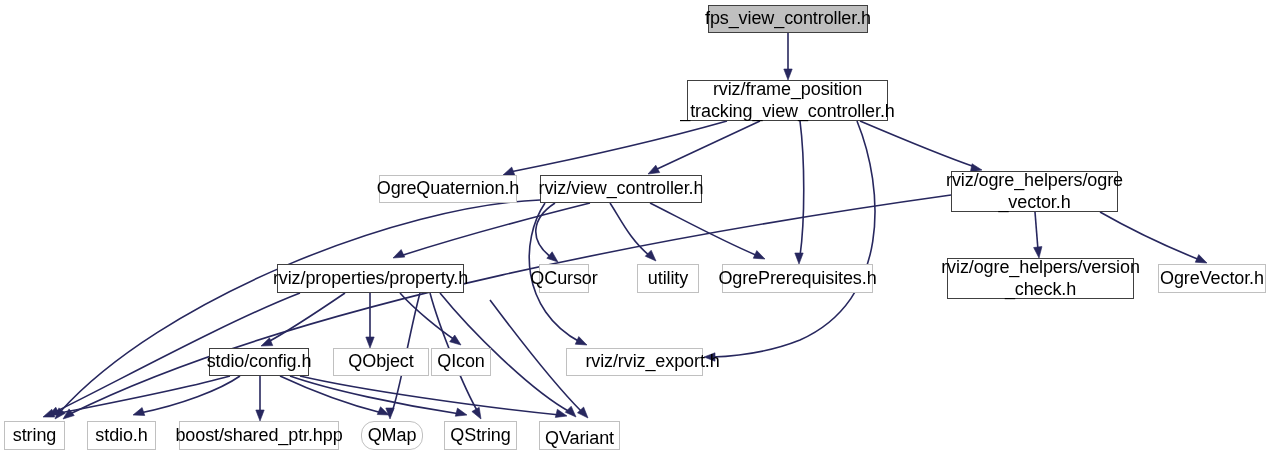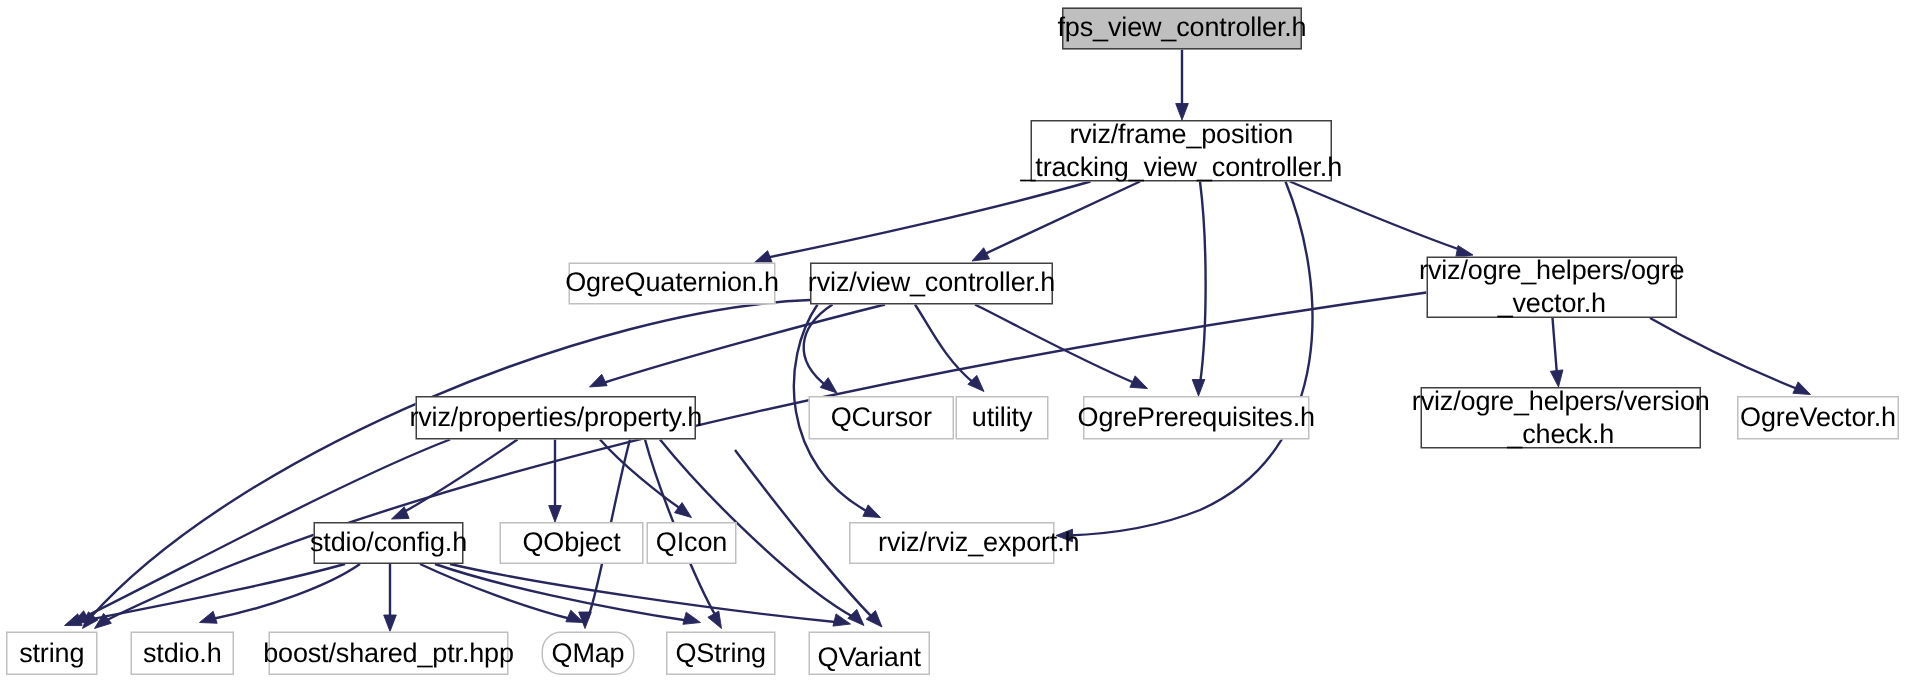"QCursor" div.gnode { width: 97px -> 50px }
